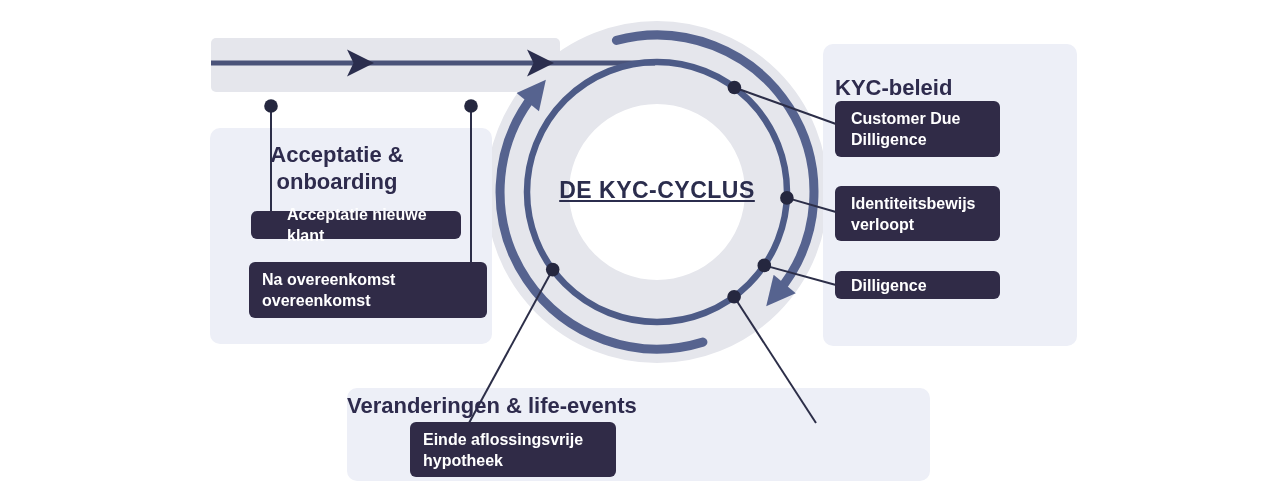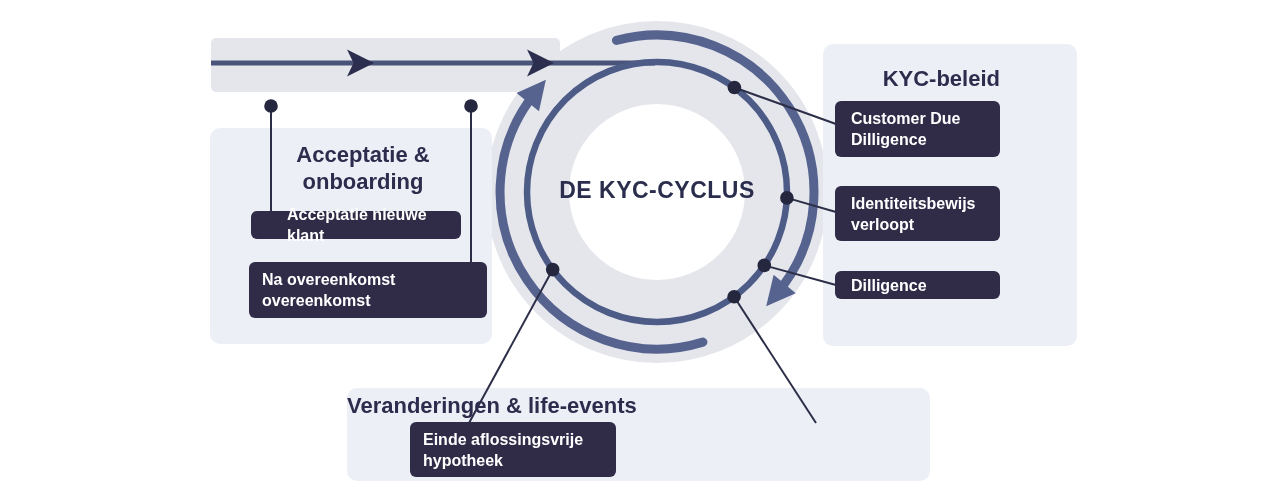"KYC-beleid" .t-kyc { text-align: right -> left; top: 65px -> 74px }
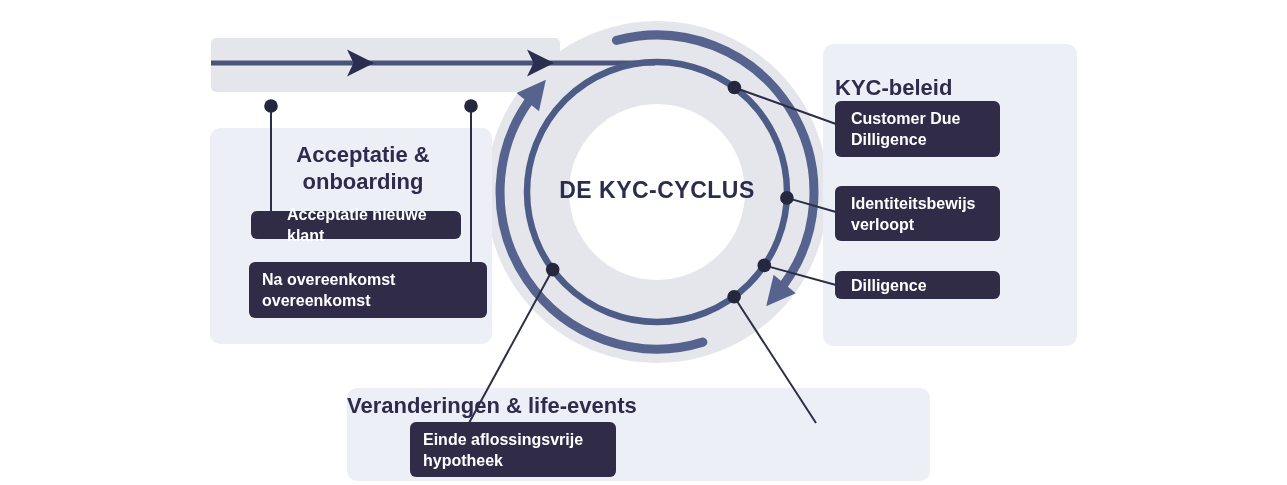"Acceptatie & onboarding" .t-acc { left: 222px -> 196px }
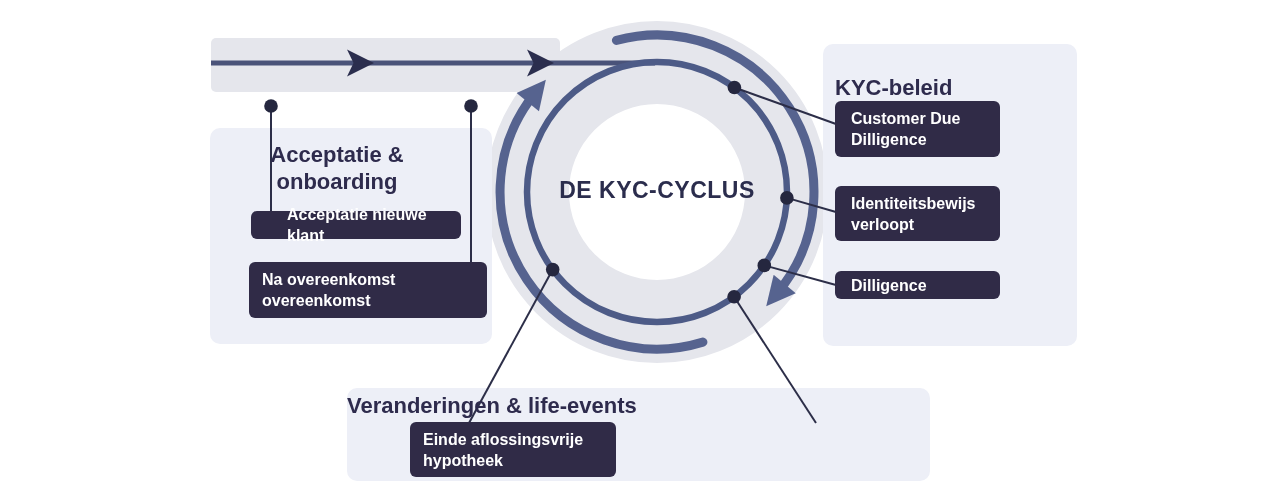"DE KYC-CYCLUS" .center-title { text-decoration: none -> underline }
